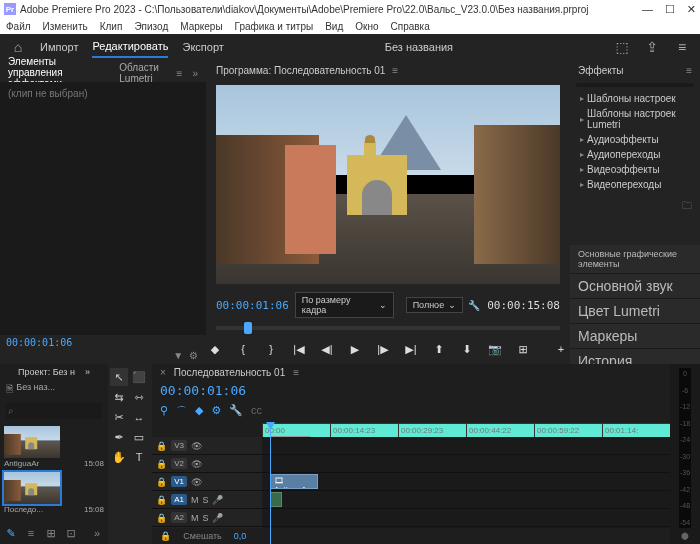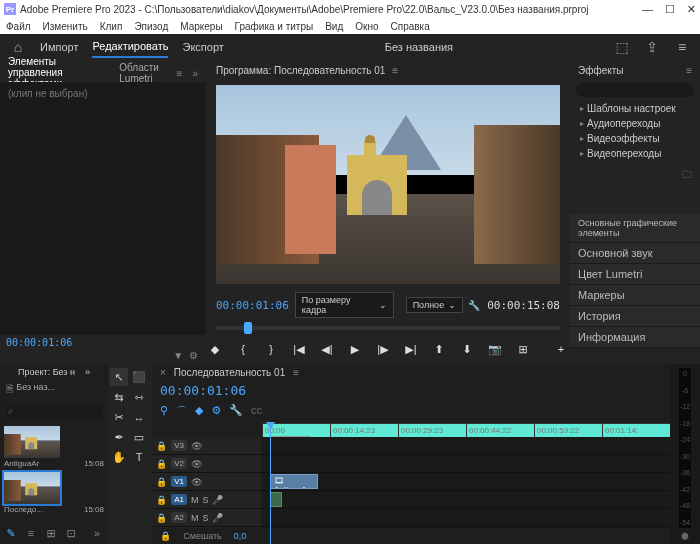"Шаблоны настроек Lumetri" div.eff-item { html: none -> <div> <span>Шаблоны настроек Lumetri</span> </div> }
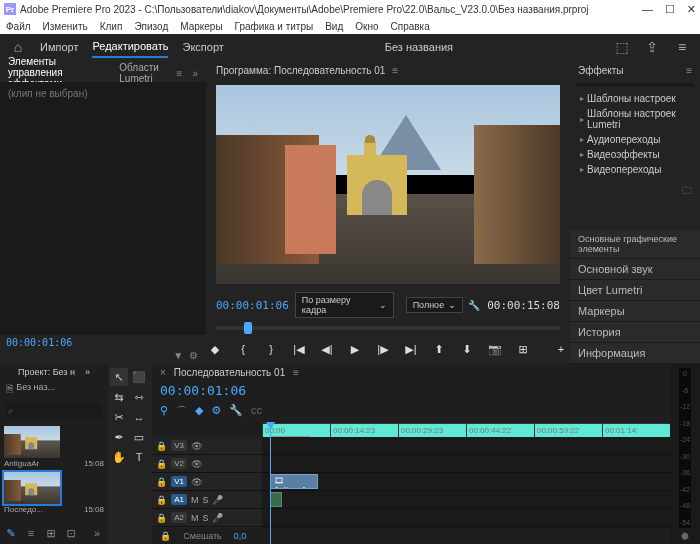"Аудиоэффекты" div.eff-item { html: none -> <div> <span>Аудиоэффекты</span> </div> }
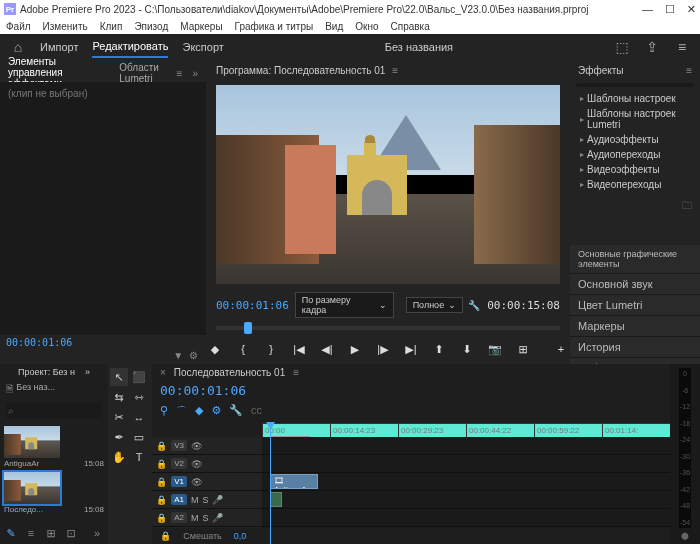"Основной звук" .eff-panel { font-size: 11px -> 14px }
